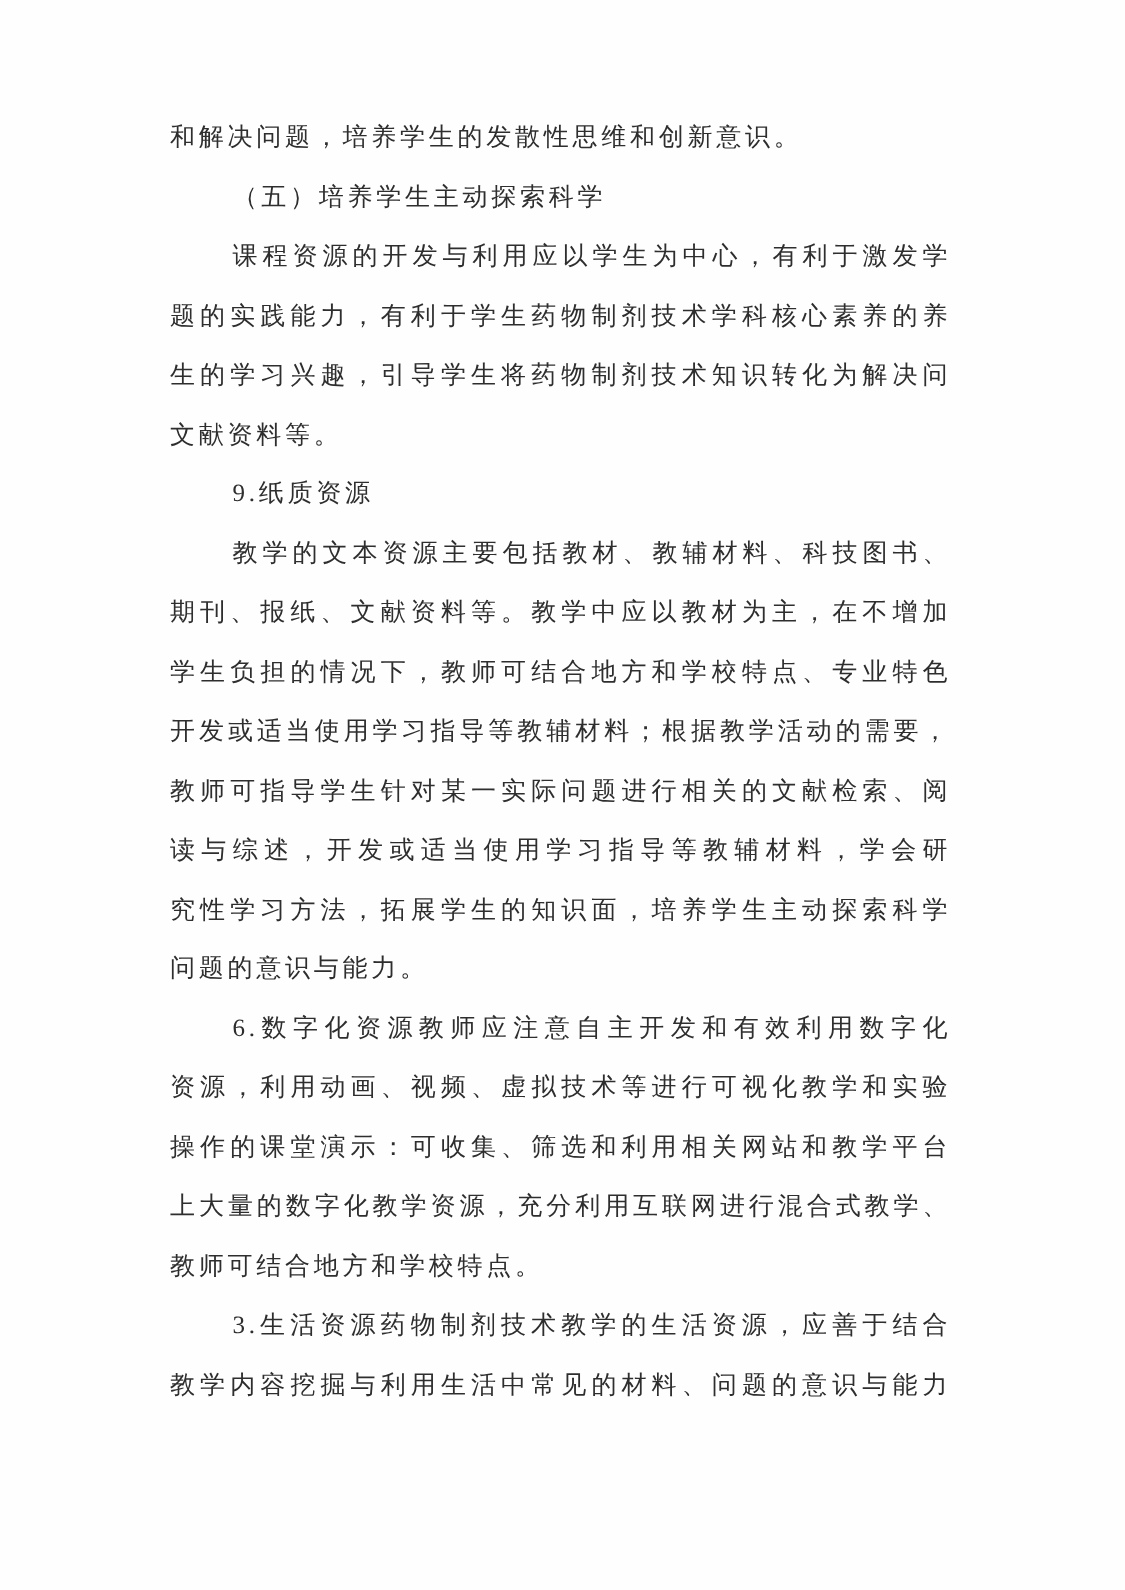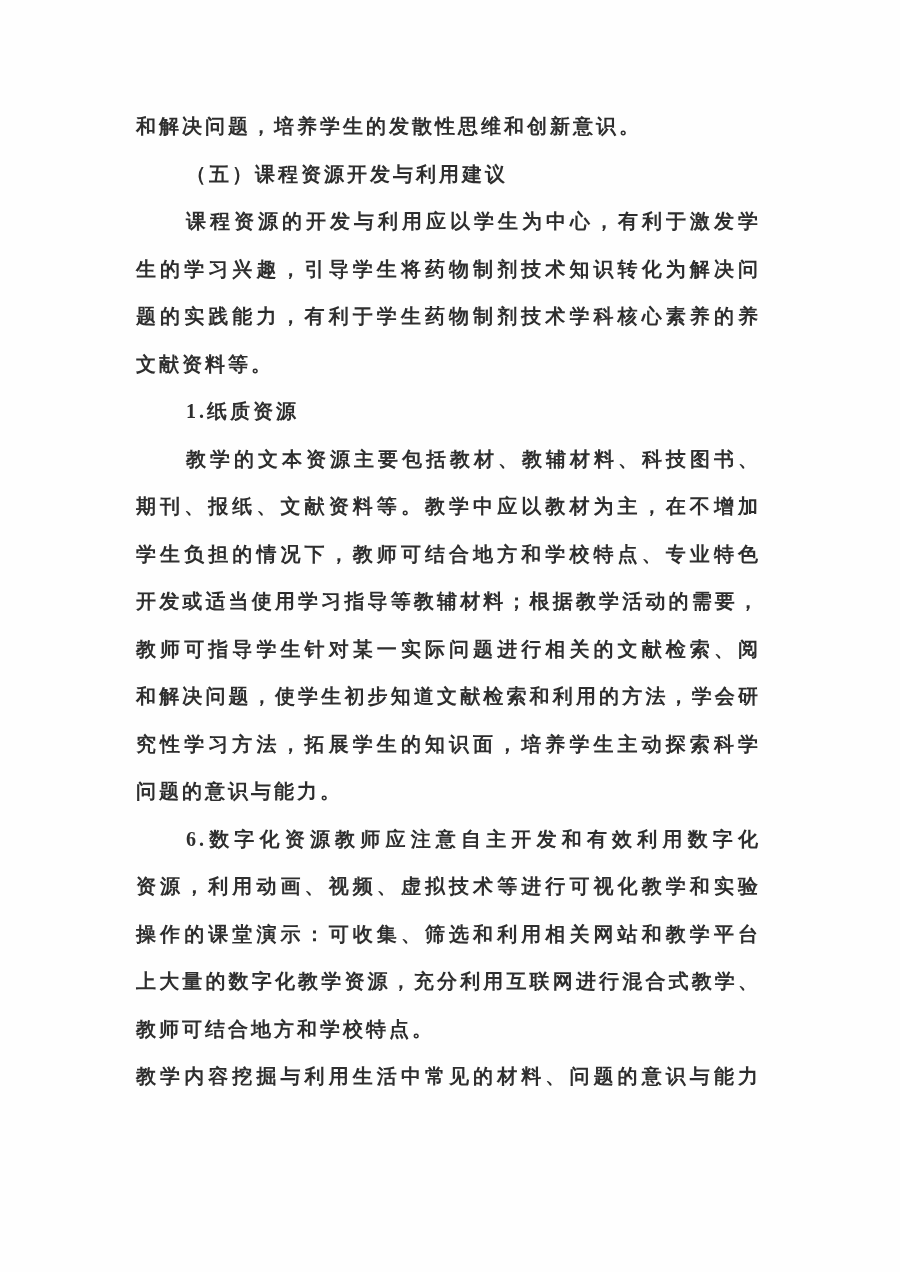"和解决问题，培养学生的发散性思维和创新意识。" .doc-page { font-weight: bold -> none; top: 103px -> 87px }
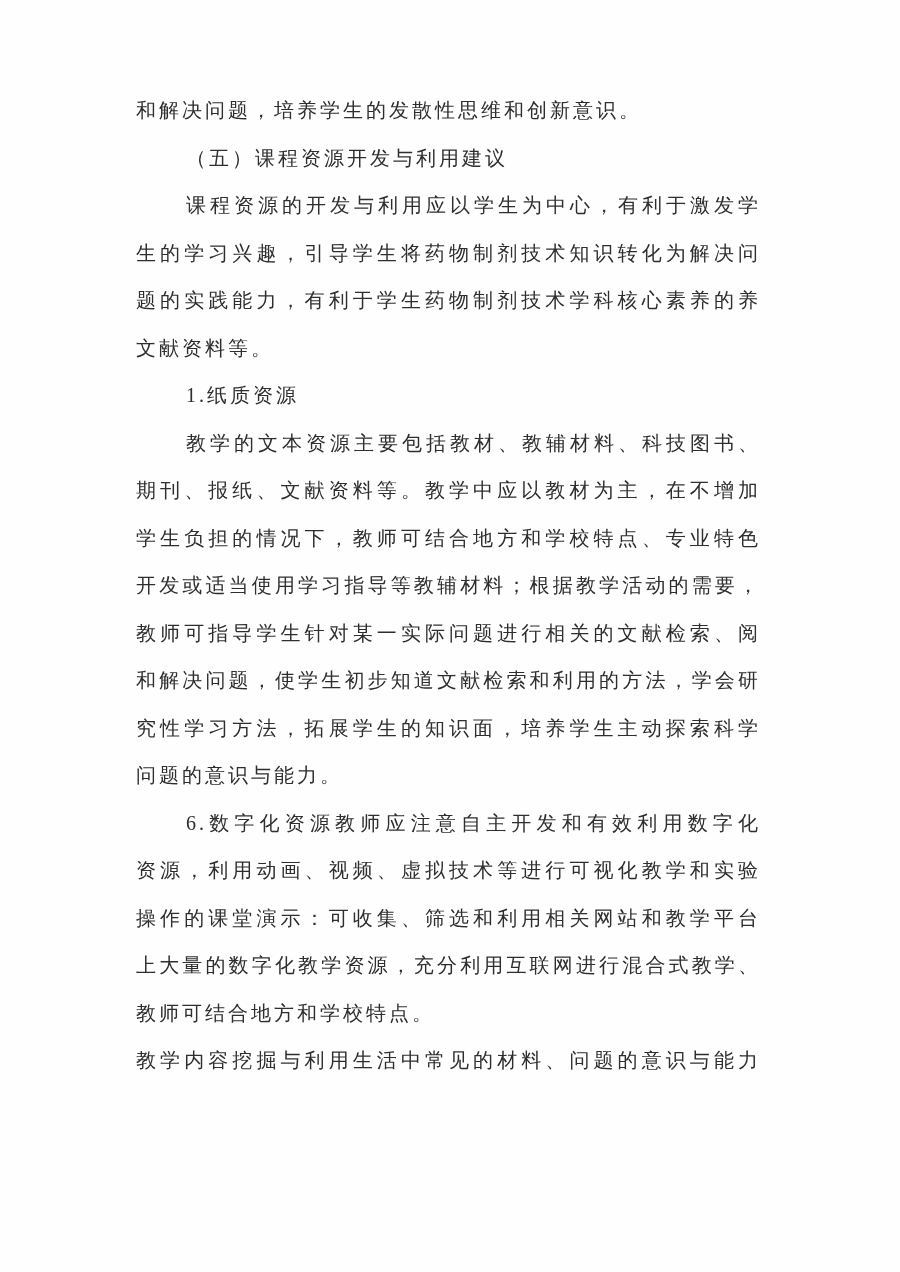"（五）课程资源开发与利用建议" div.line { text: 课程资源开发与利用建议 -> 培养学生主动探索科学 }
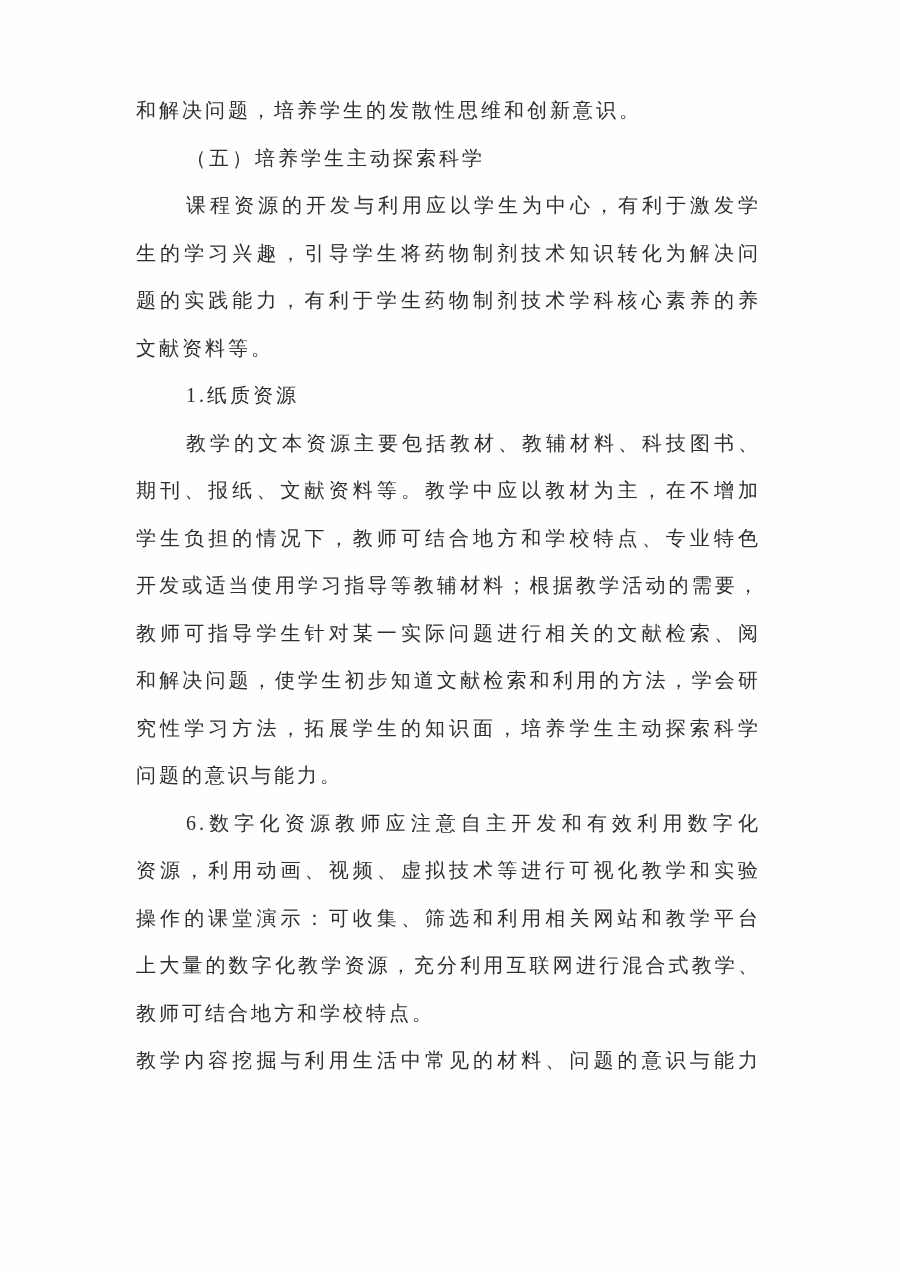"生的学习兴趣，引导学生将药物制剂技术知识转化为解决问" div.line { order: before "题的实践能力，有利于学生药物制剂技术学科核心素养的养" -> after "题的实践能力，有利于学生药物制剂技术学科核心素养的养" }
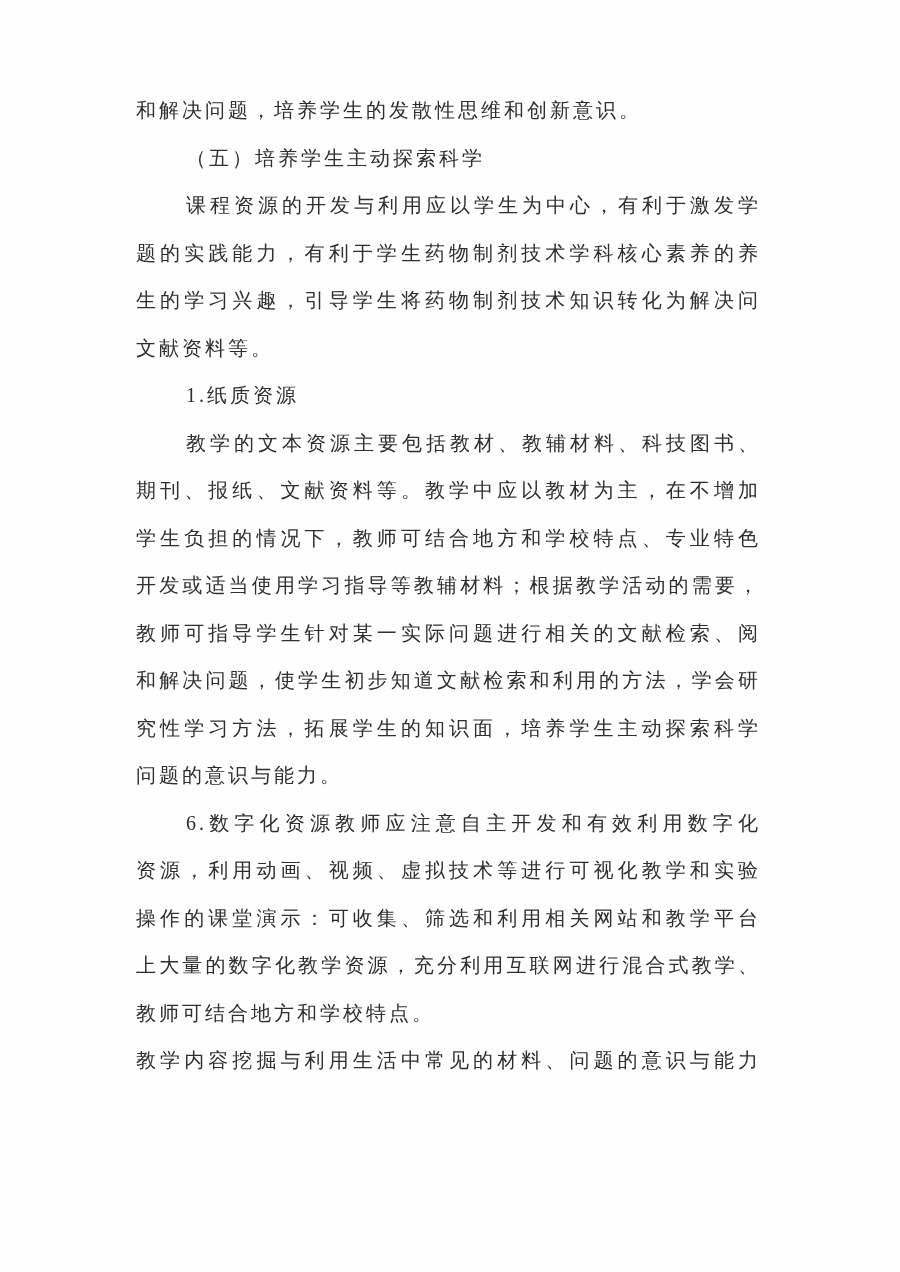"1.纸质资源" div.line { text: 1 -> 9 }
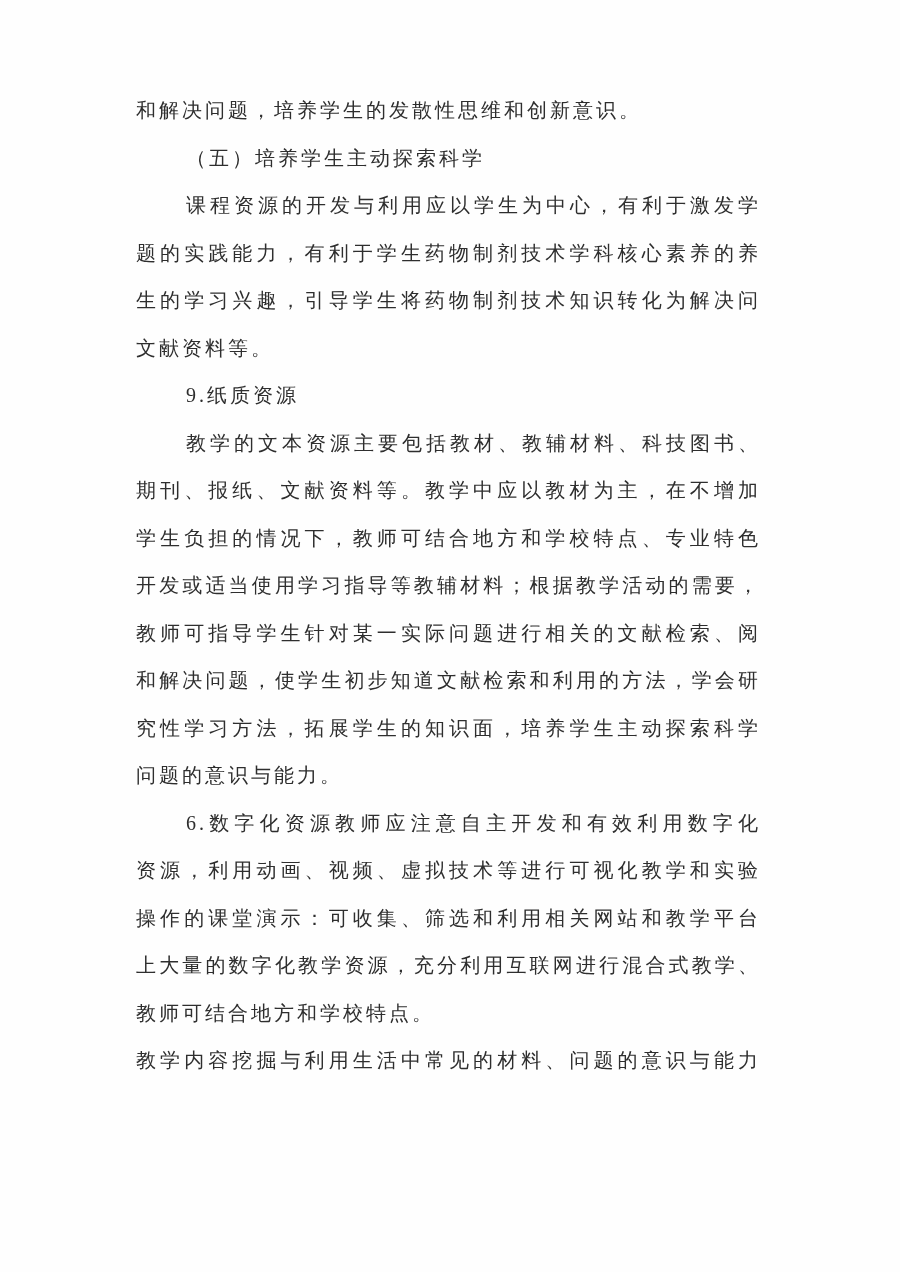"和解决问题，使学生初步知道文献检索和利用的方法，学会研" div.line { text: 和解决问题，使学生初步知道文献检索和利用的方法 -> 读与综述，开发或适当使用学习指导等教辅材料 }
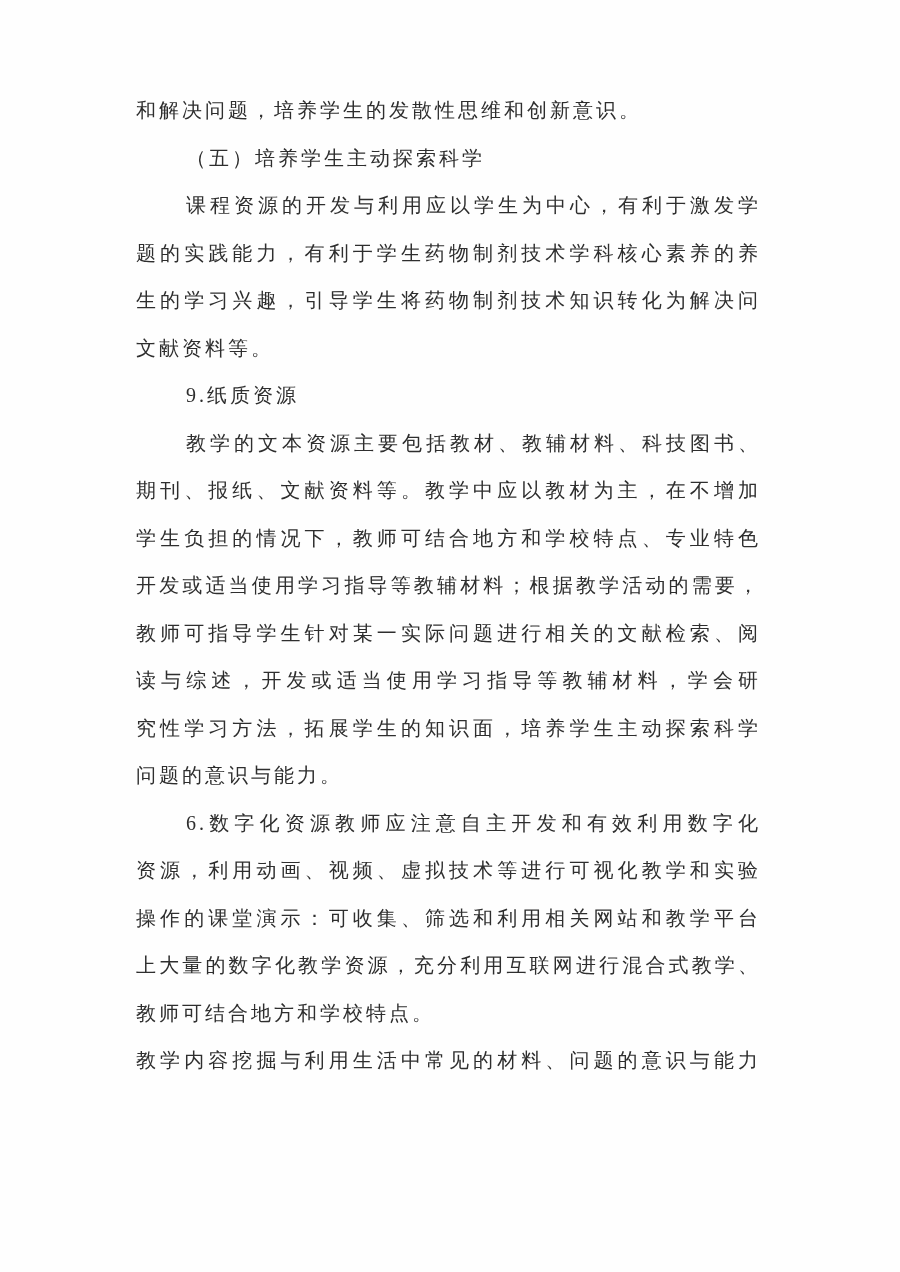"3.生活资源药物制剂技术教学的生活资源，应善于结合" div.line { html: none -> <div>3.生活资源药物制剂技术教学的生活资源，应善于结合</div> }
